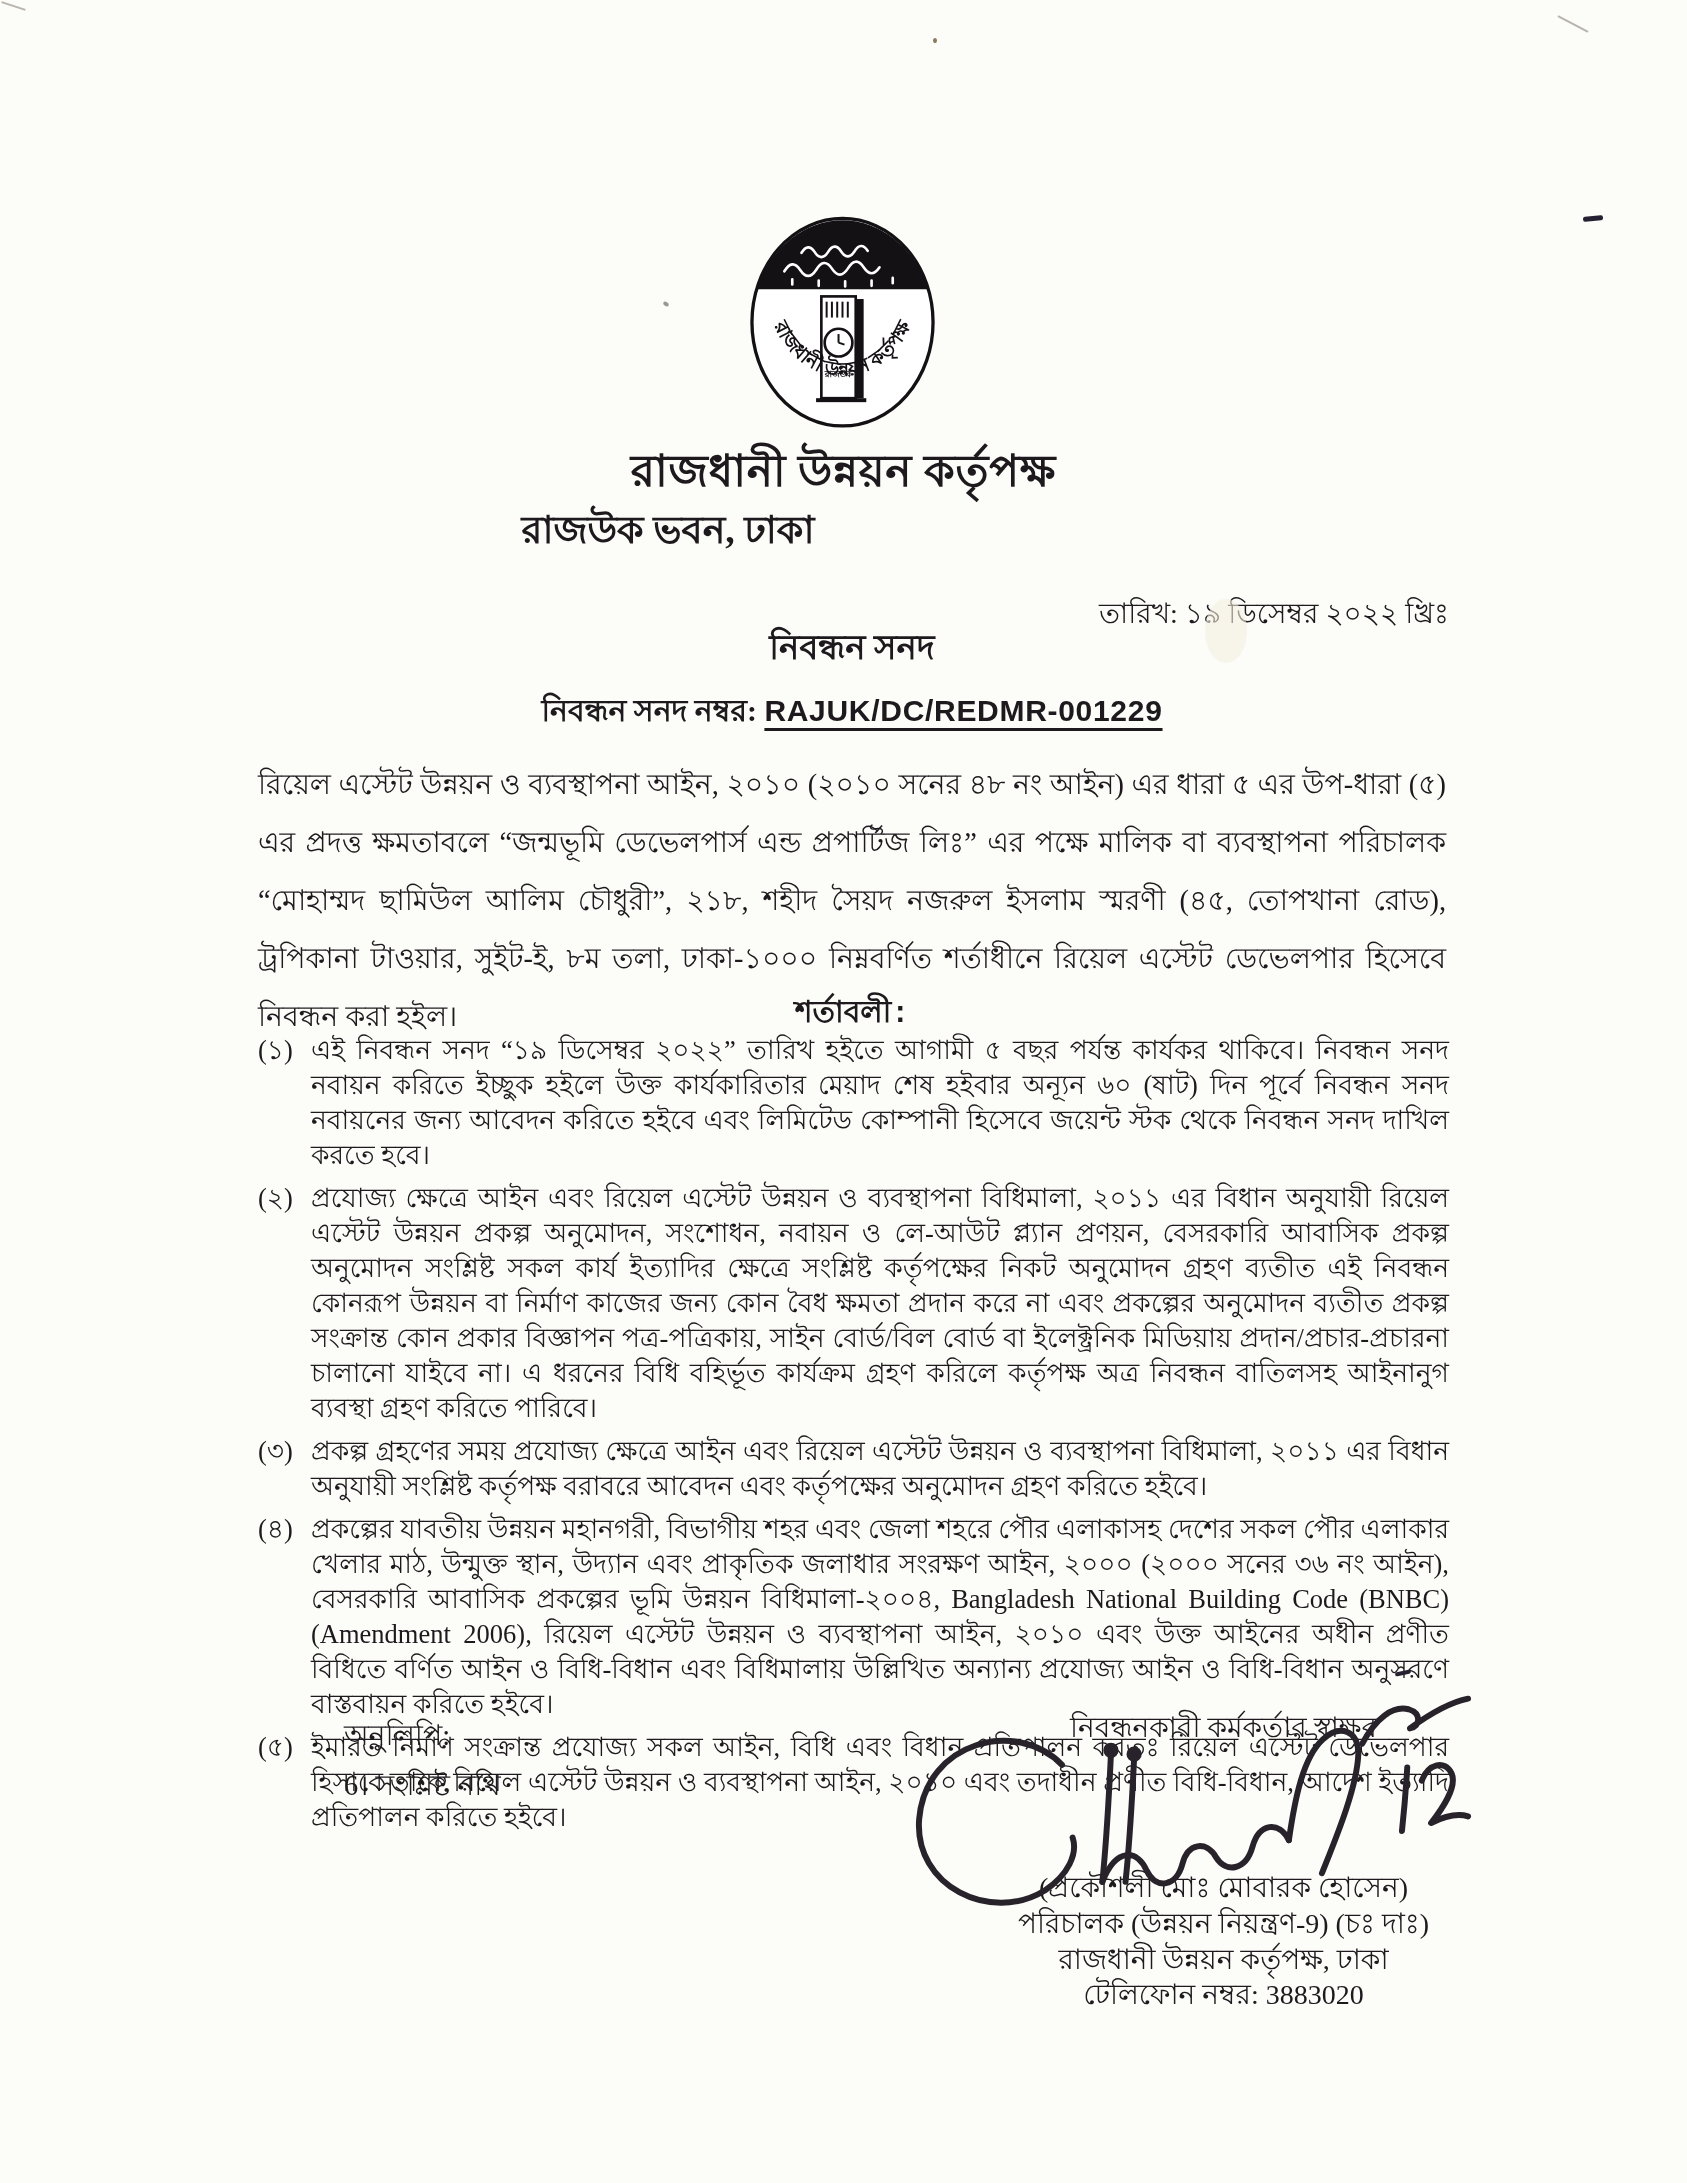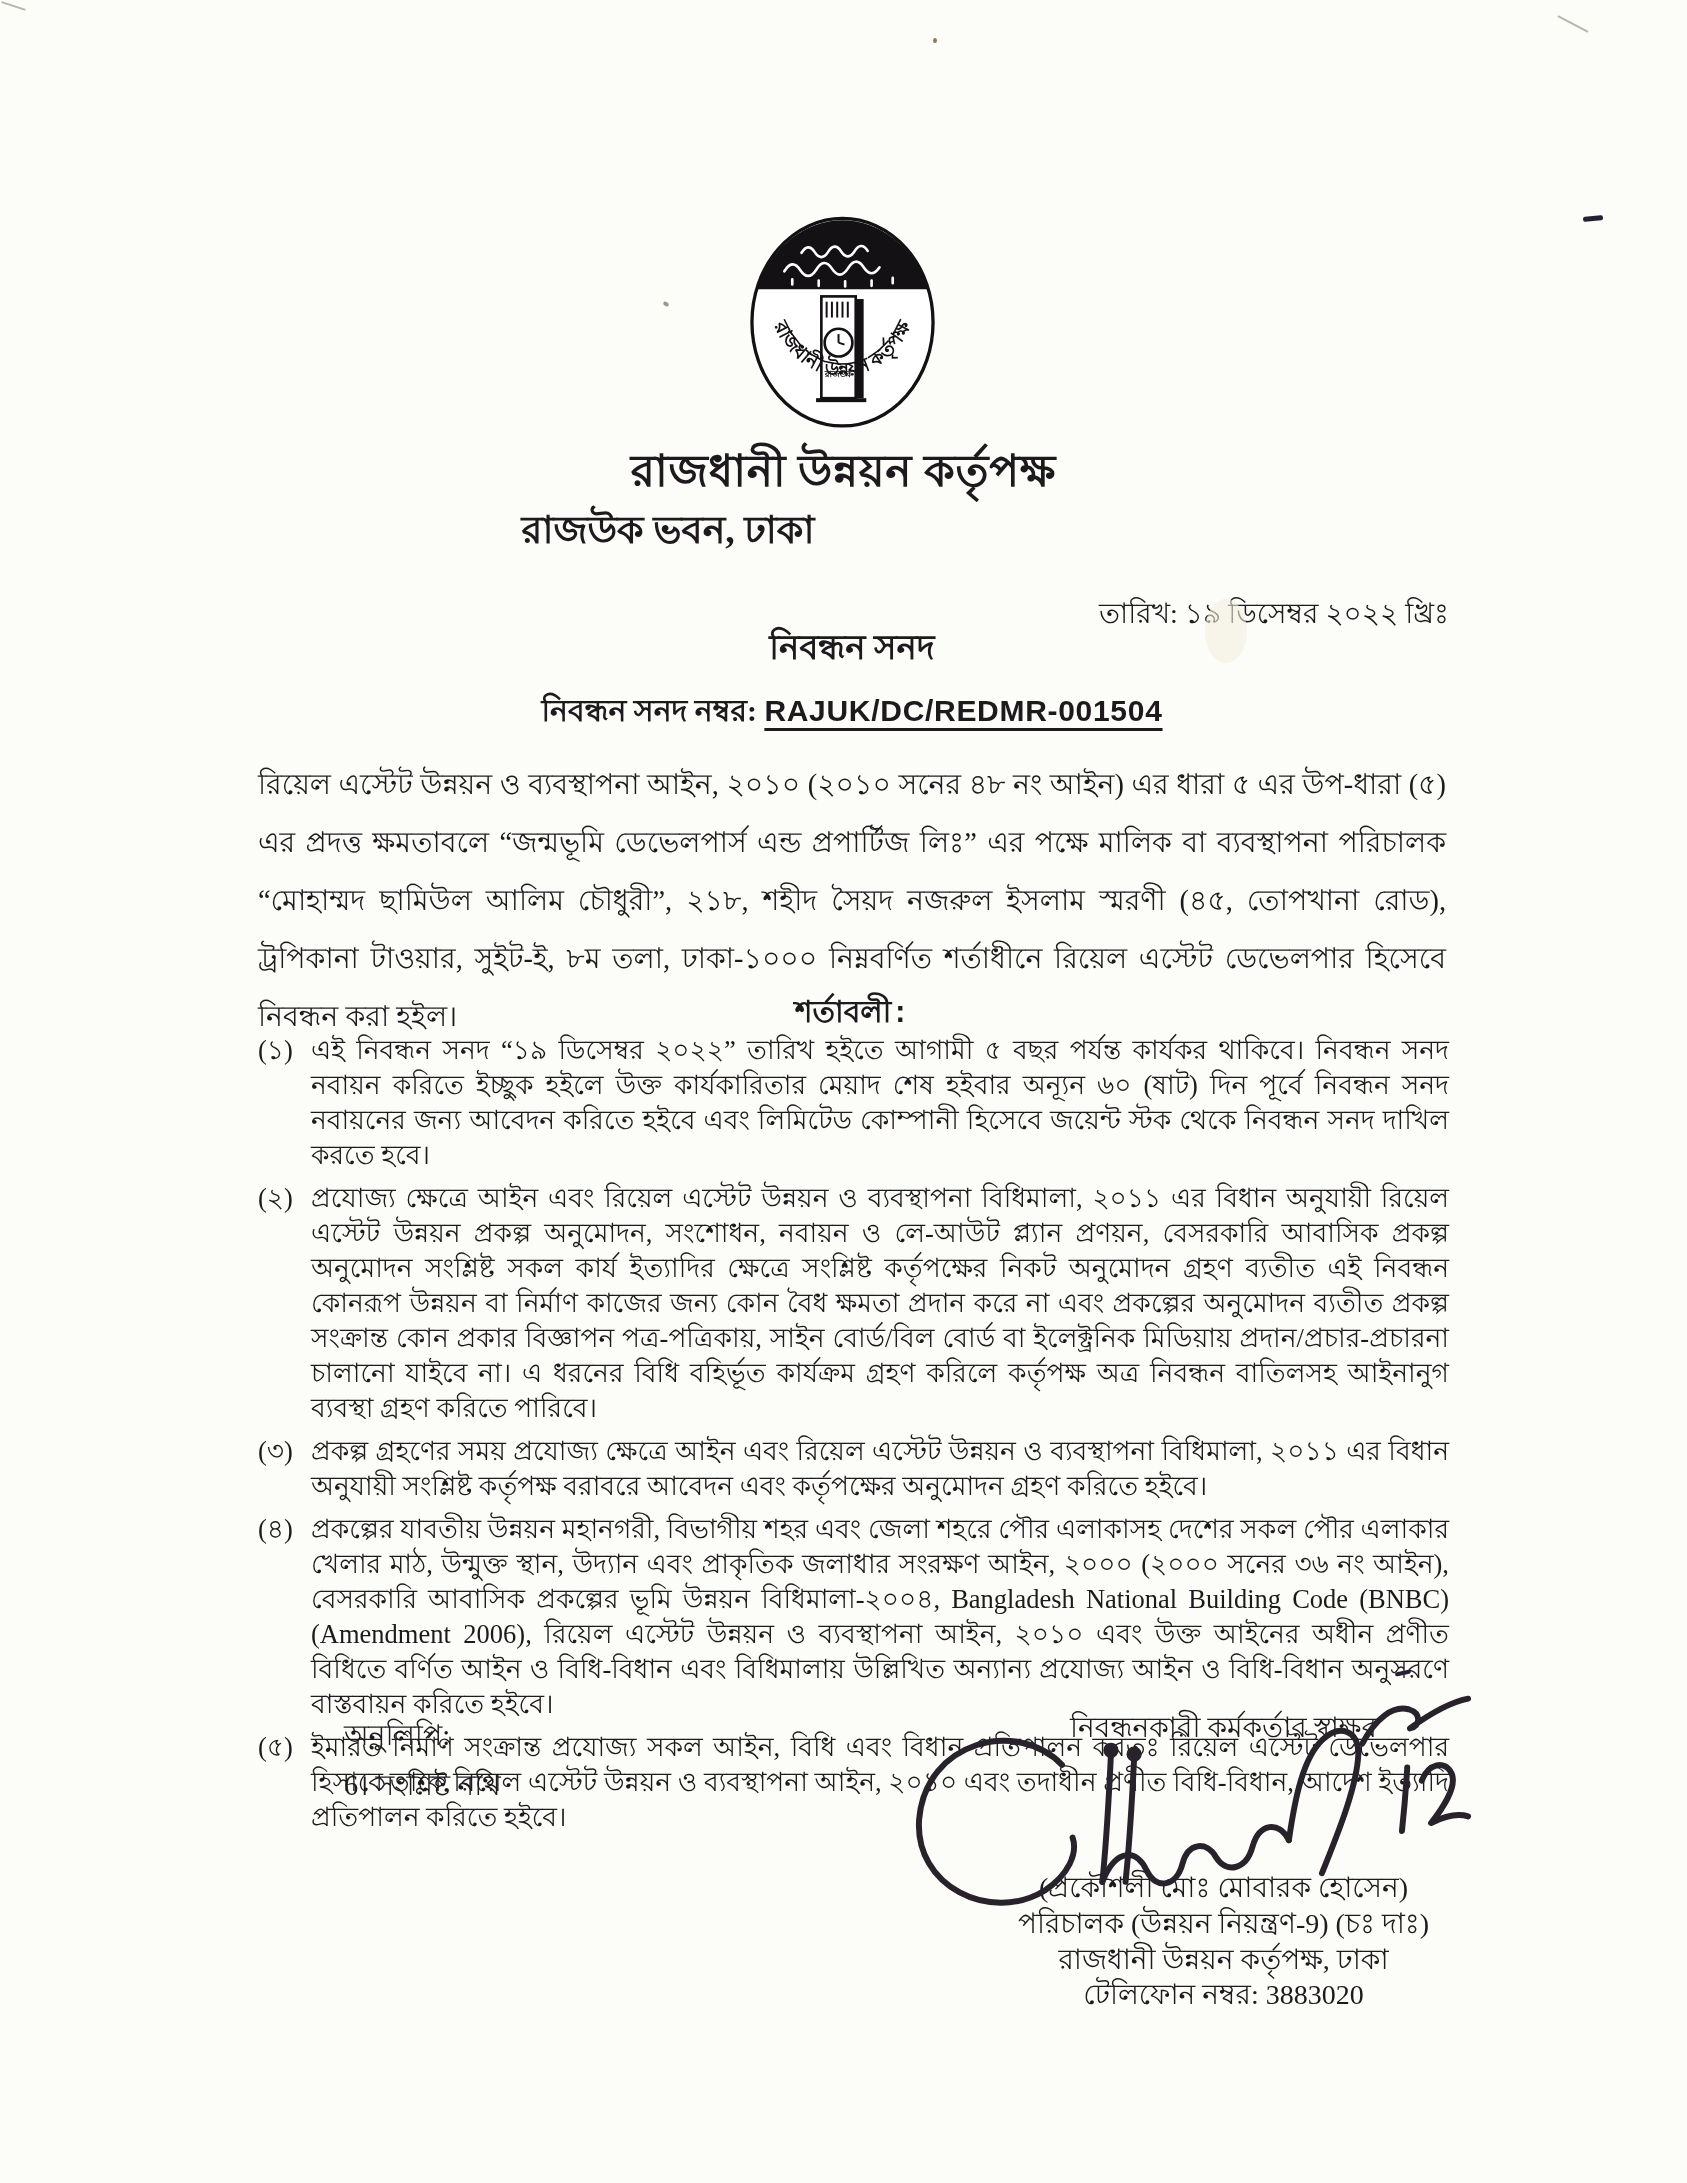"RAJUK/DC/REDMR-001504" span.cert-no { text: RAJUK/DC/REDMR-001504 -> RAJUK/DC/REDMR-001229 }
